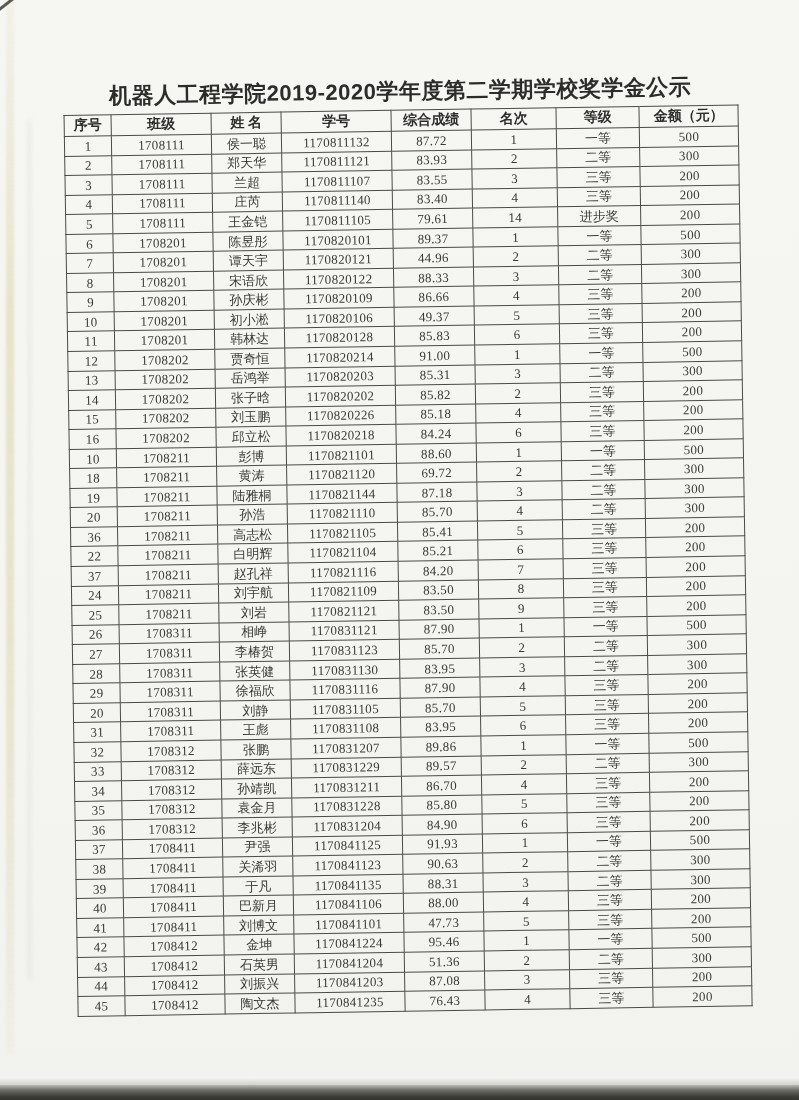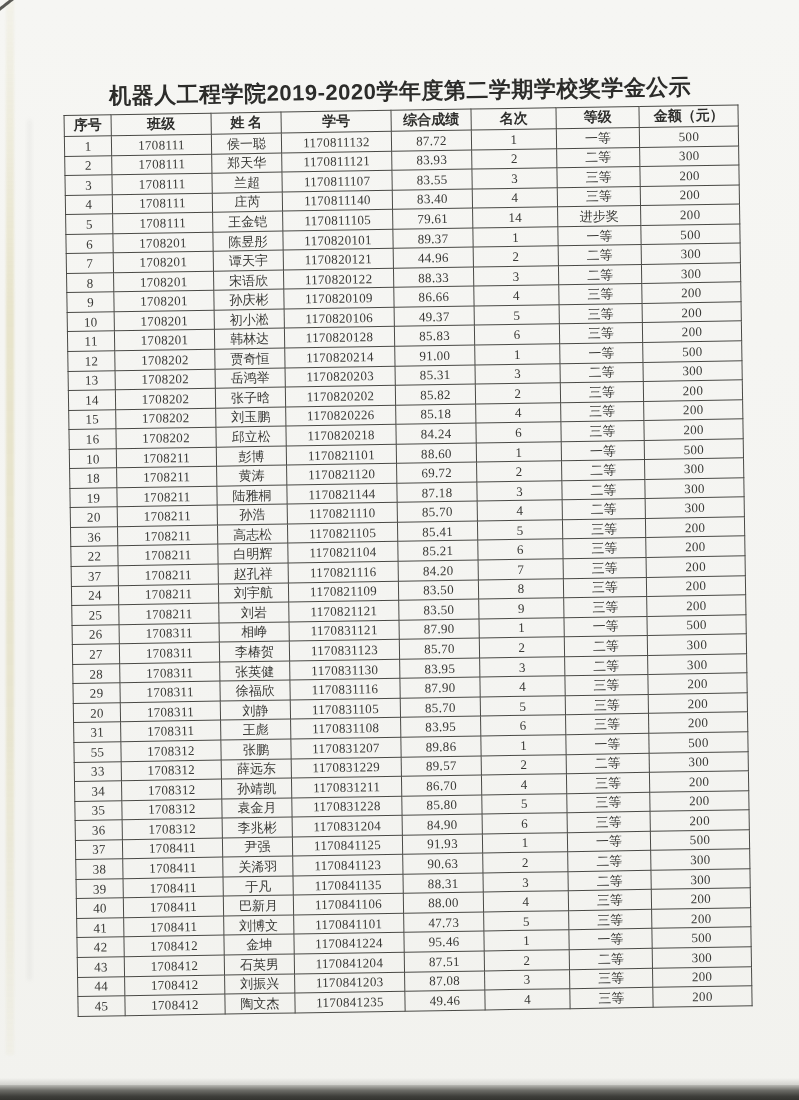"55" td.c-serial { text: 55 -> 32 }
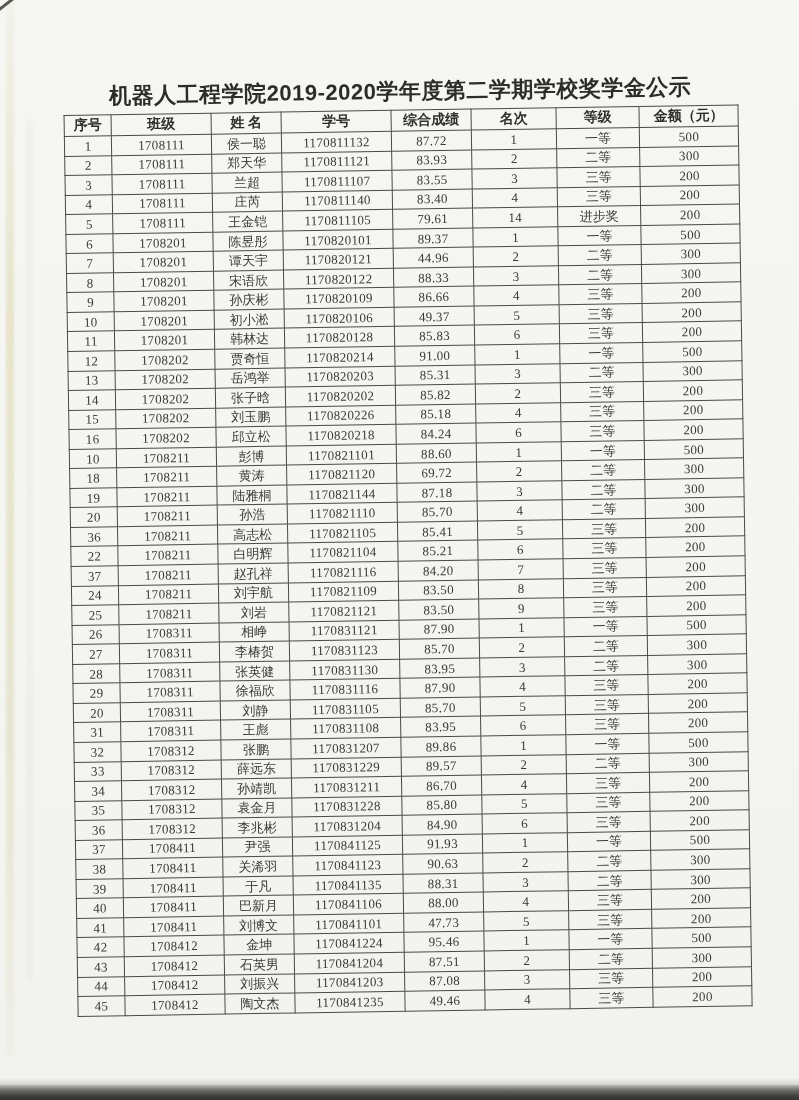"87.51" td.c-score { text: 87.51 -> 51.36 }
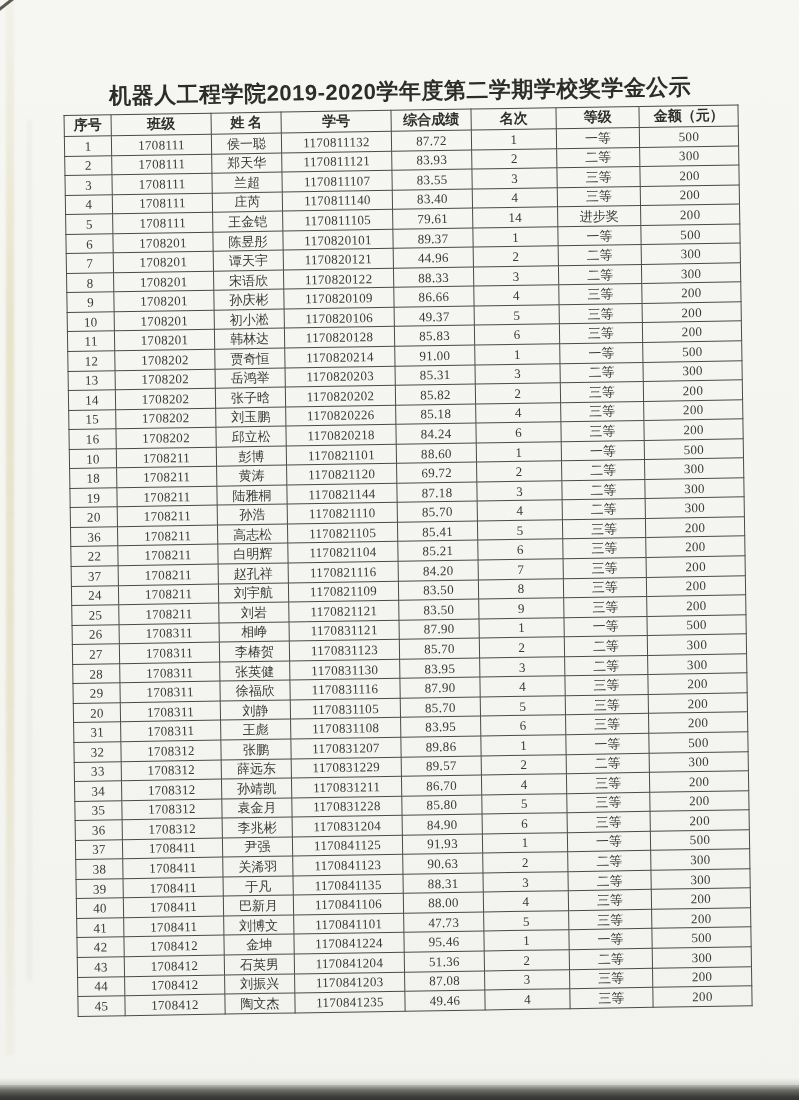"49.46" td.c-score { text: 49.46 -> 76.43 }
